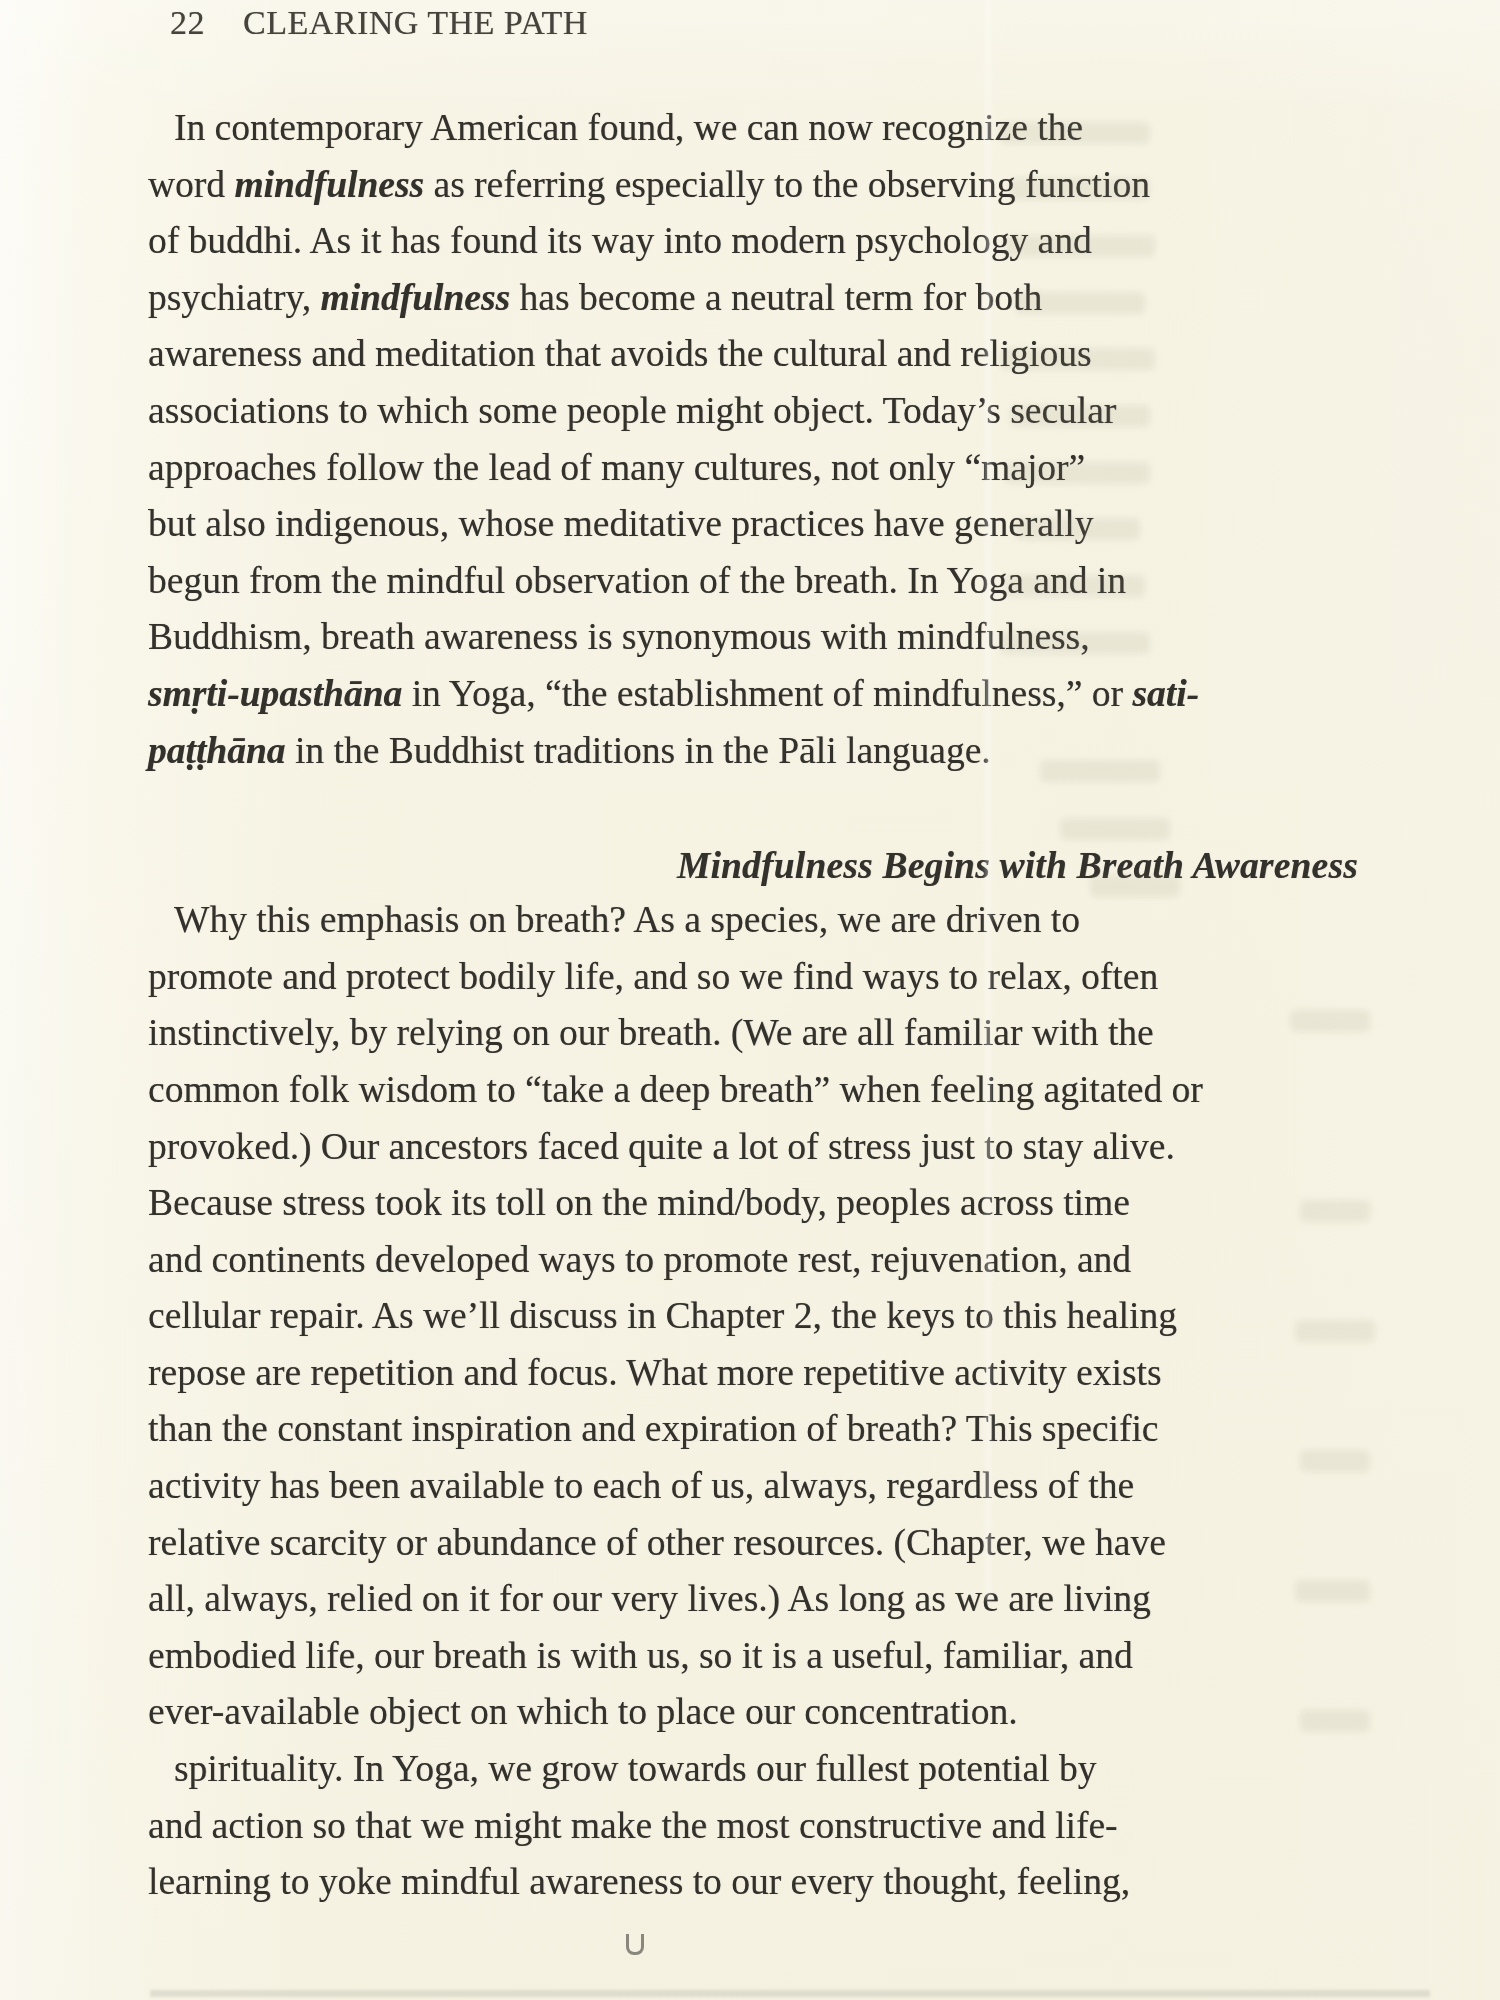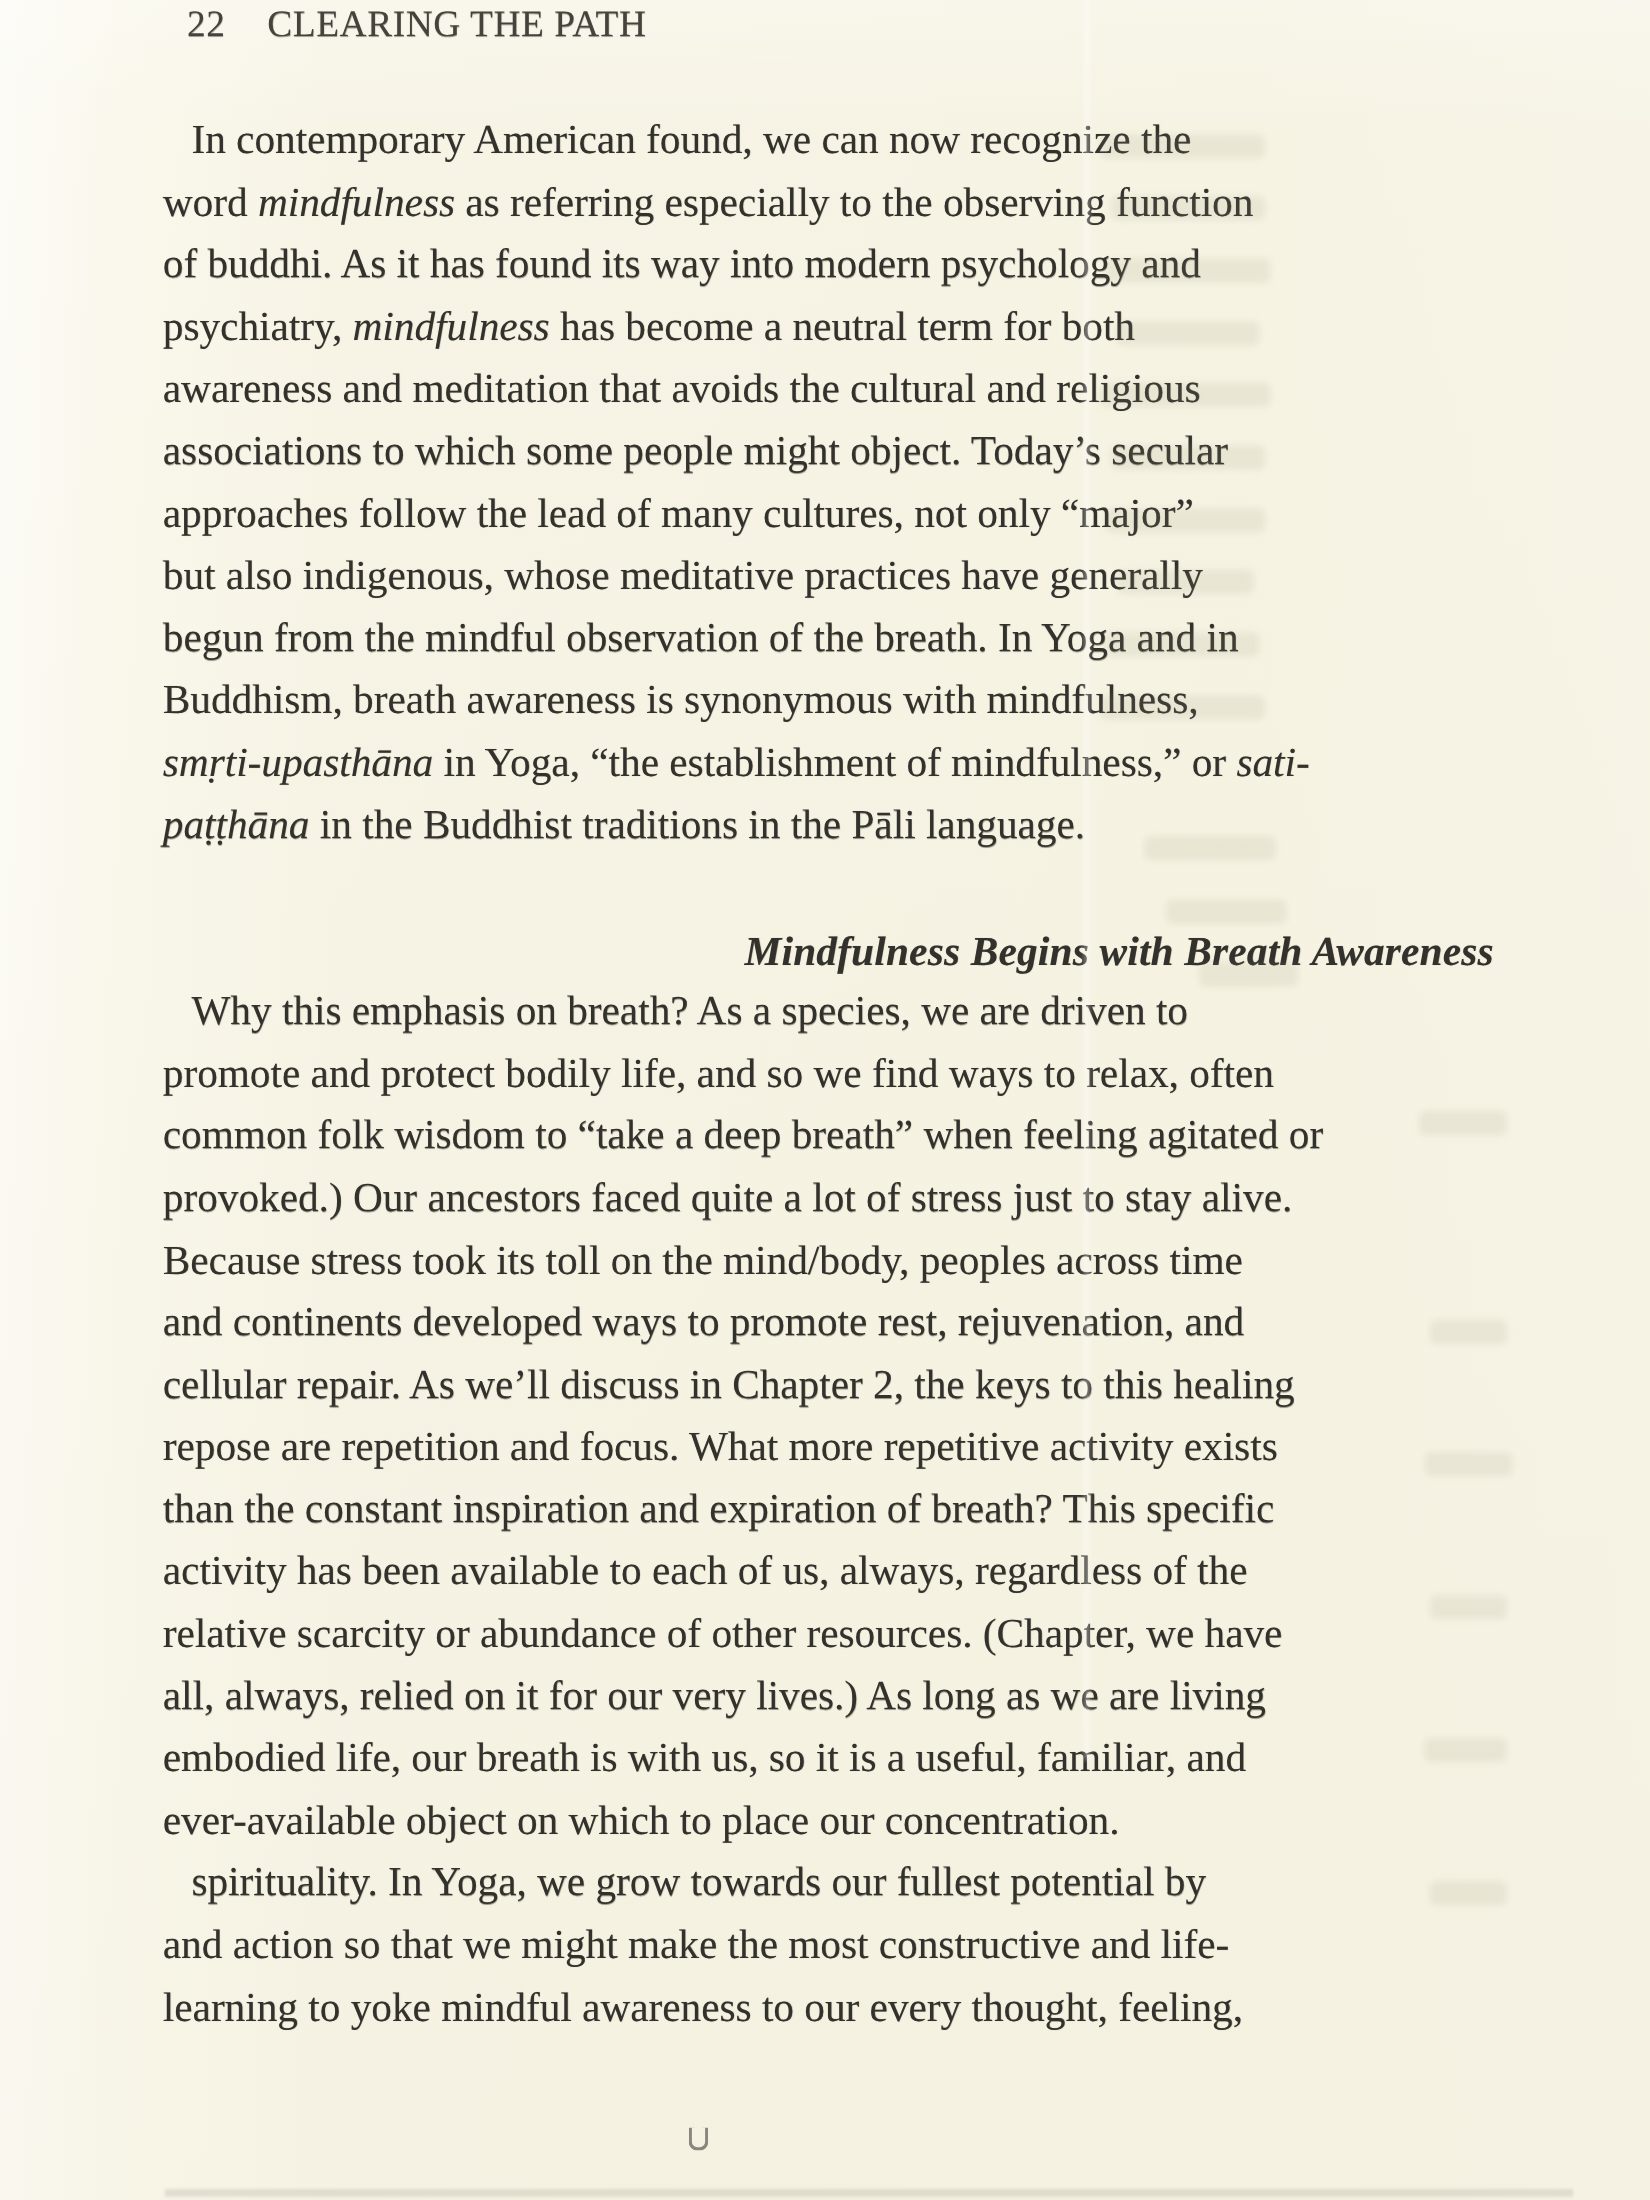"mindfulness" em { font-weight: none -> bold }
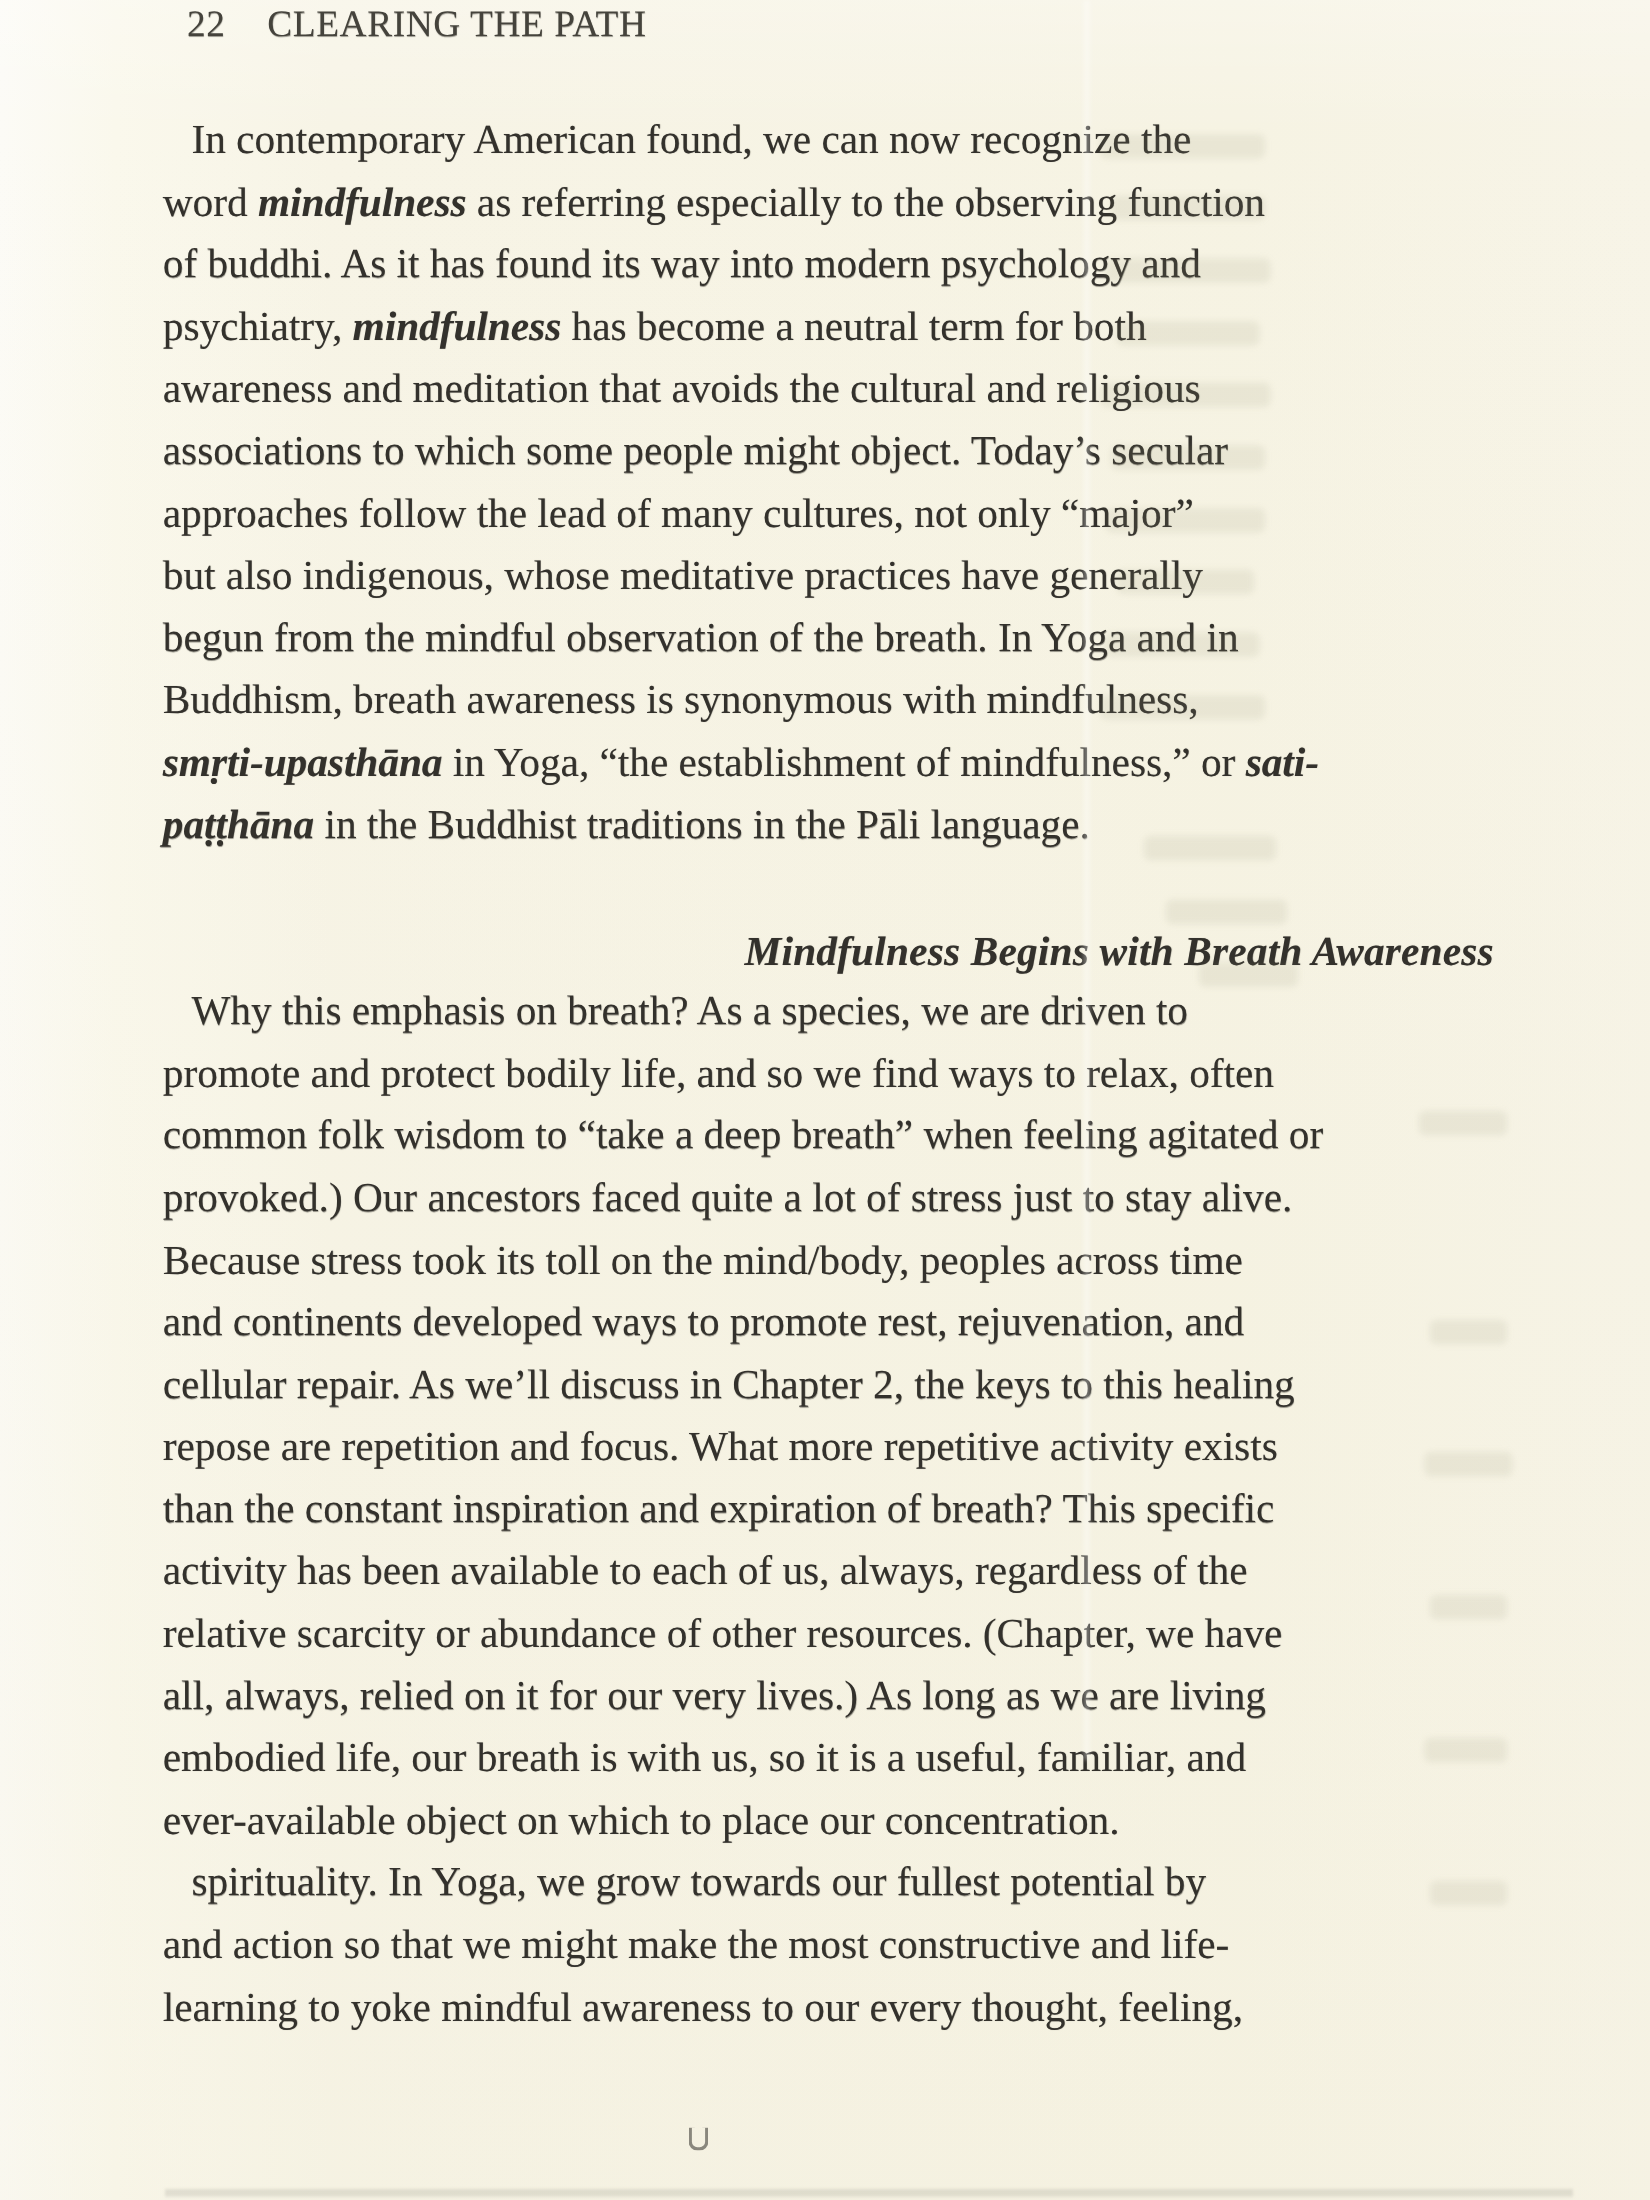"instinctively, by relying on our" div.line { html: none -> <div>instinctively, by relying on our breath. (We are all familiar with the</div> }
